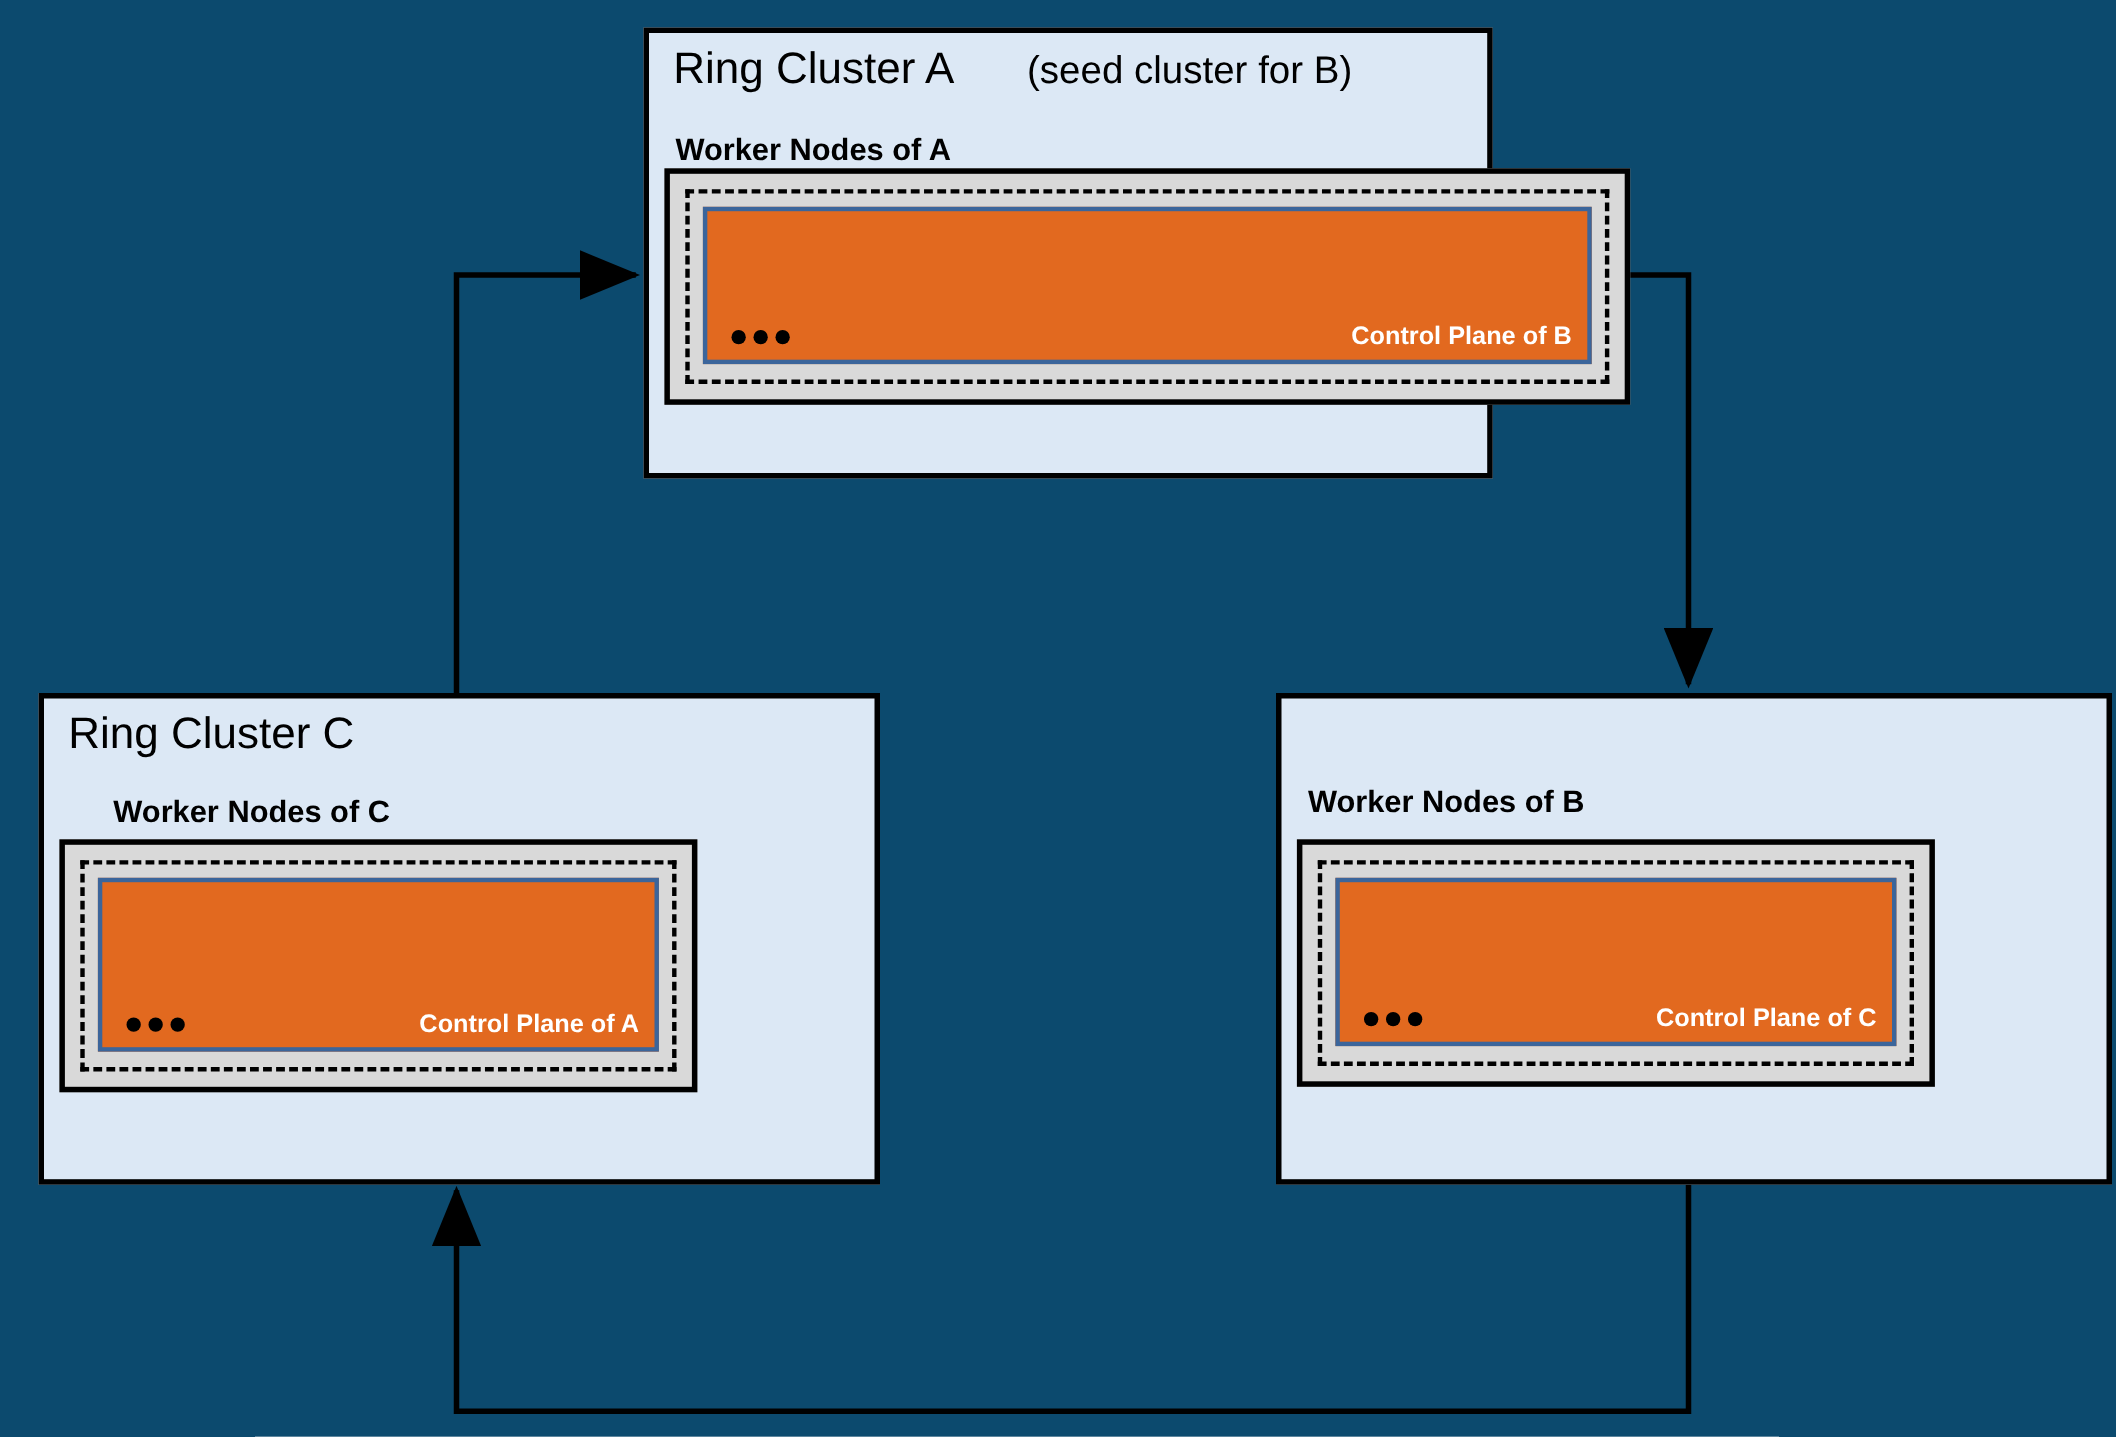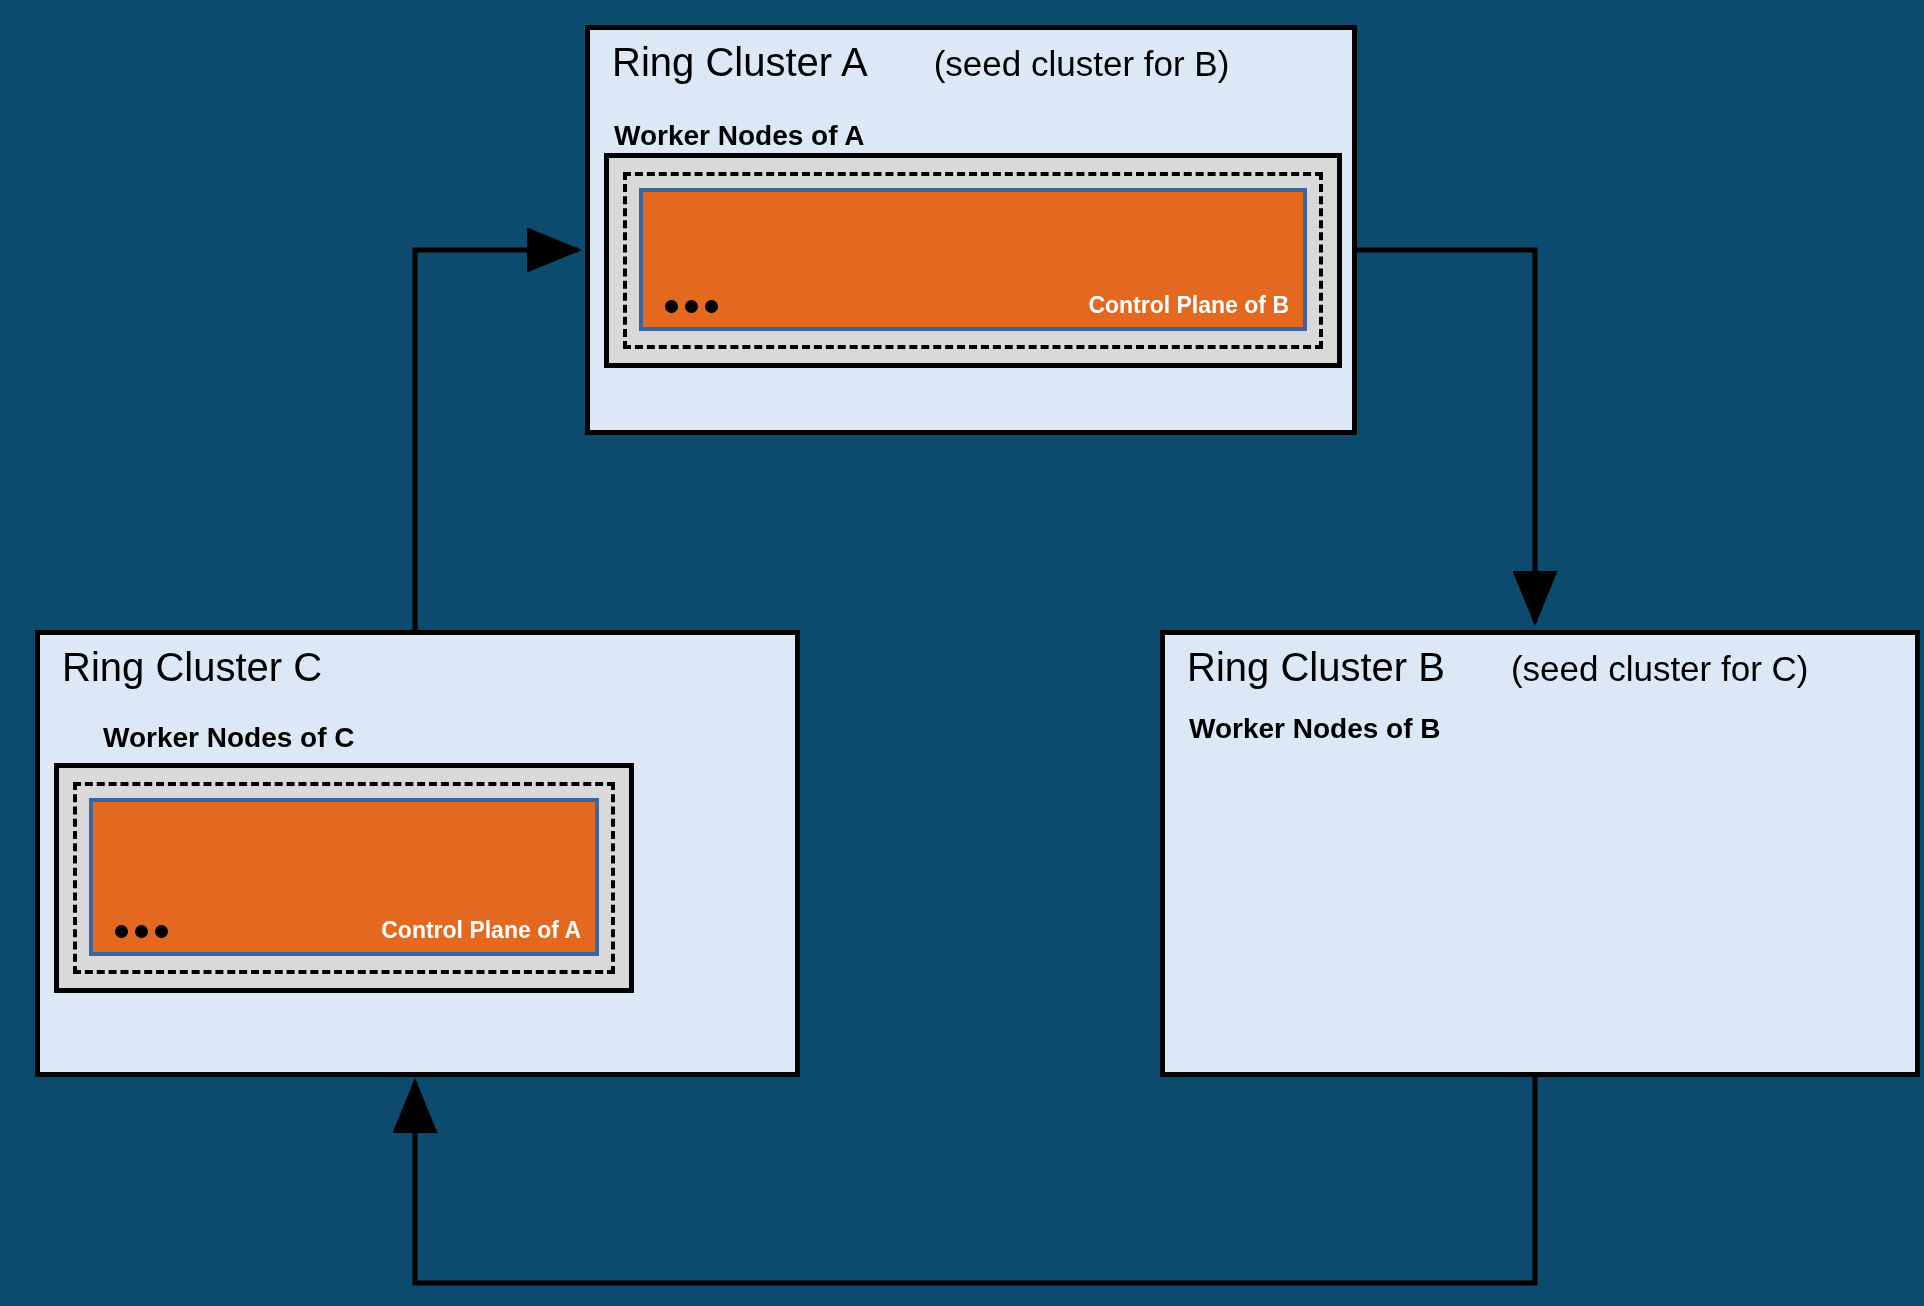"Control Plane of B" div.worker-box { width: 738px -> 878px }
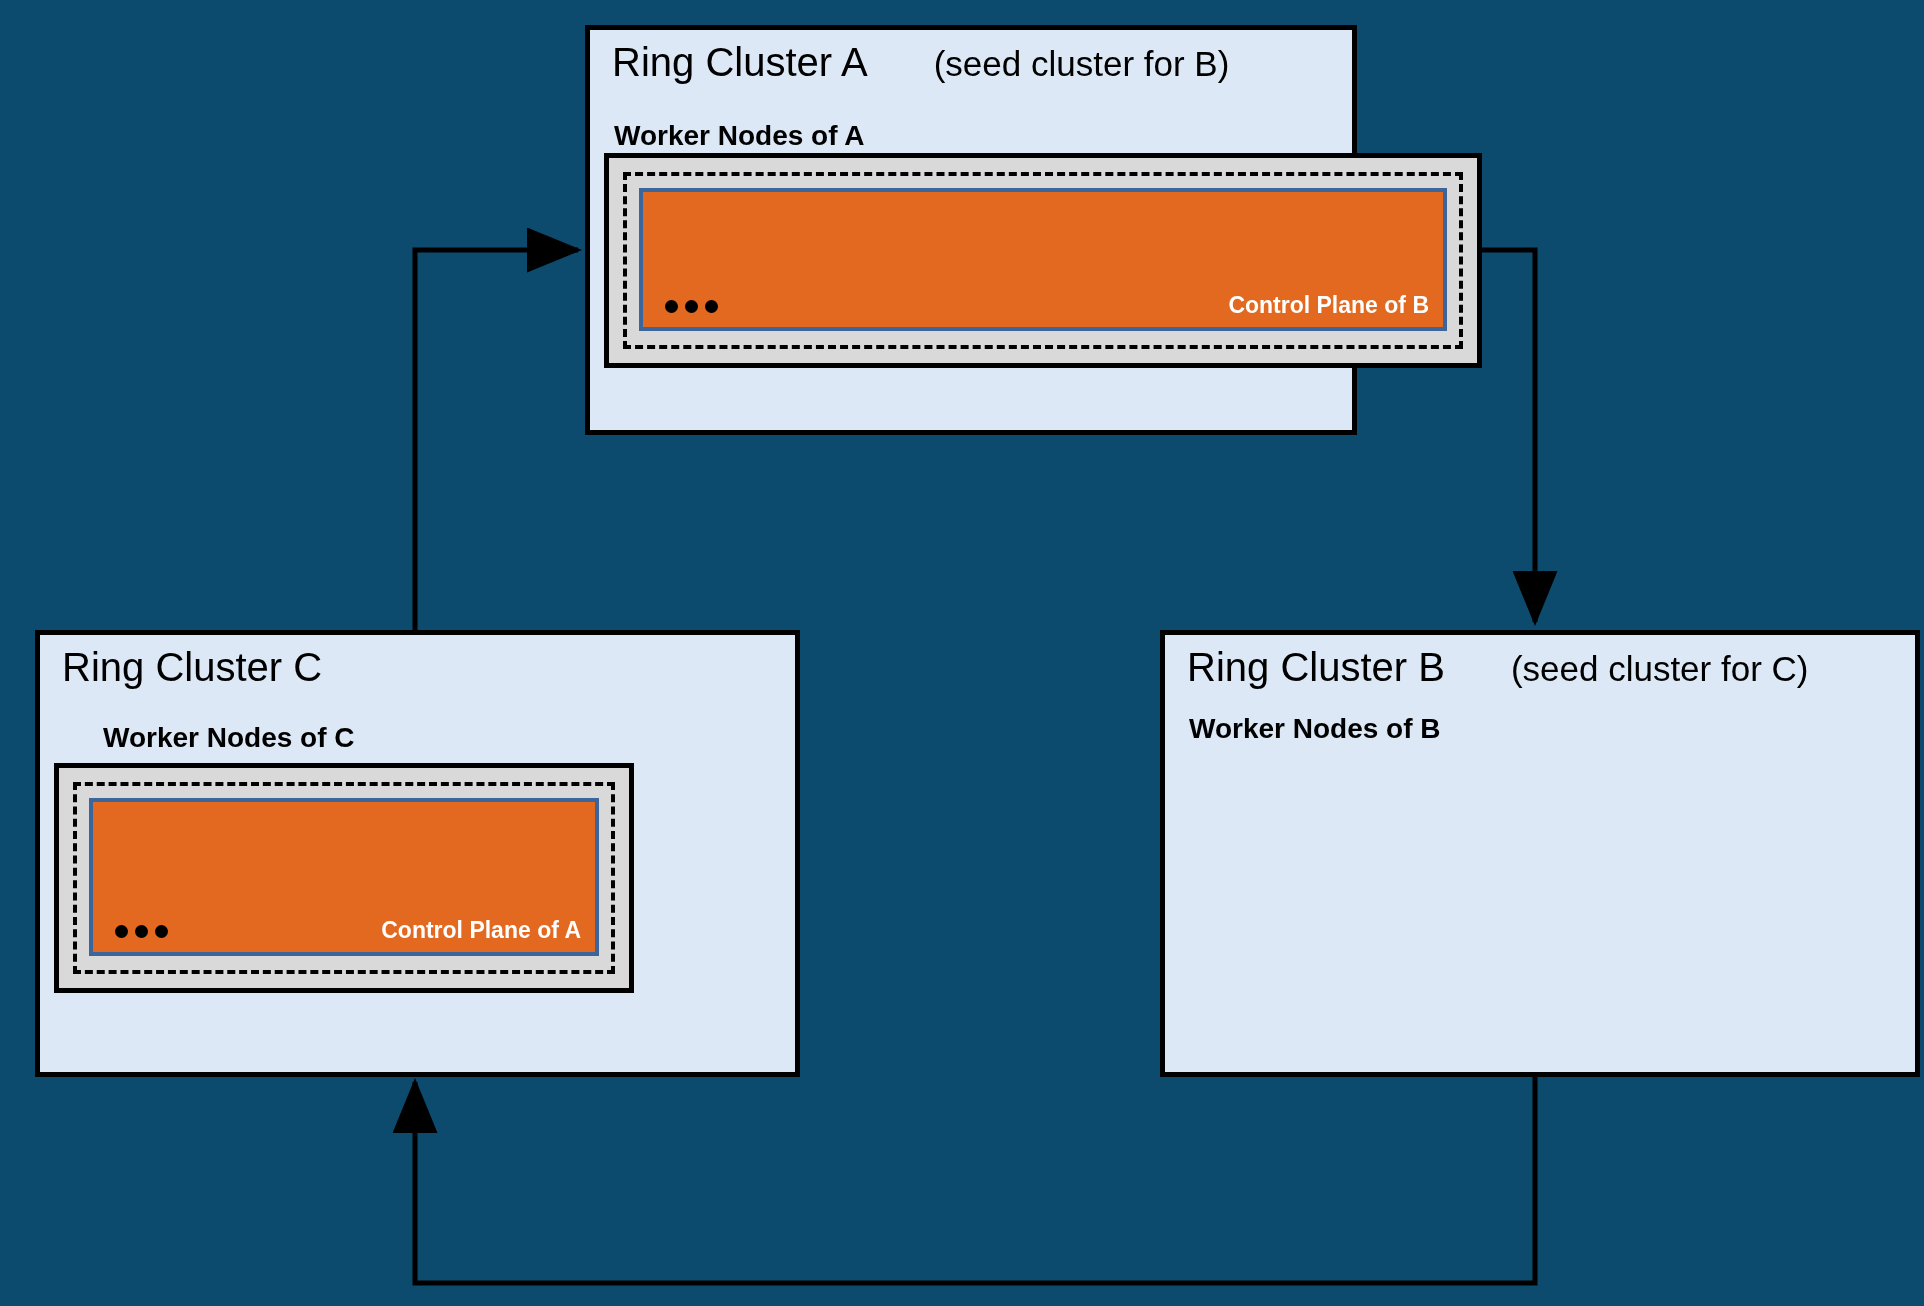"Ring Cluster B" div.cluster-head { html: <div> <span>Ring Cluster B</span> <span>(seed cluster for C)</span> </div> -> none }
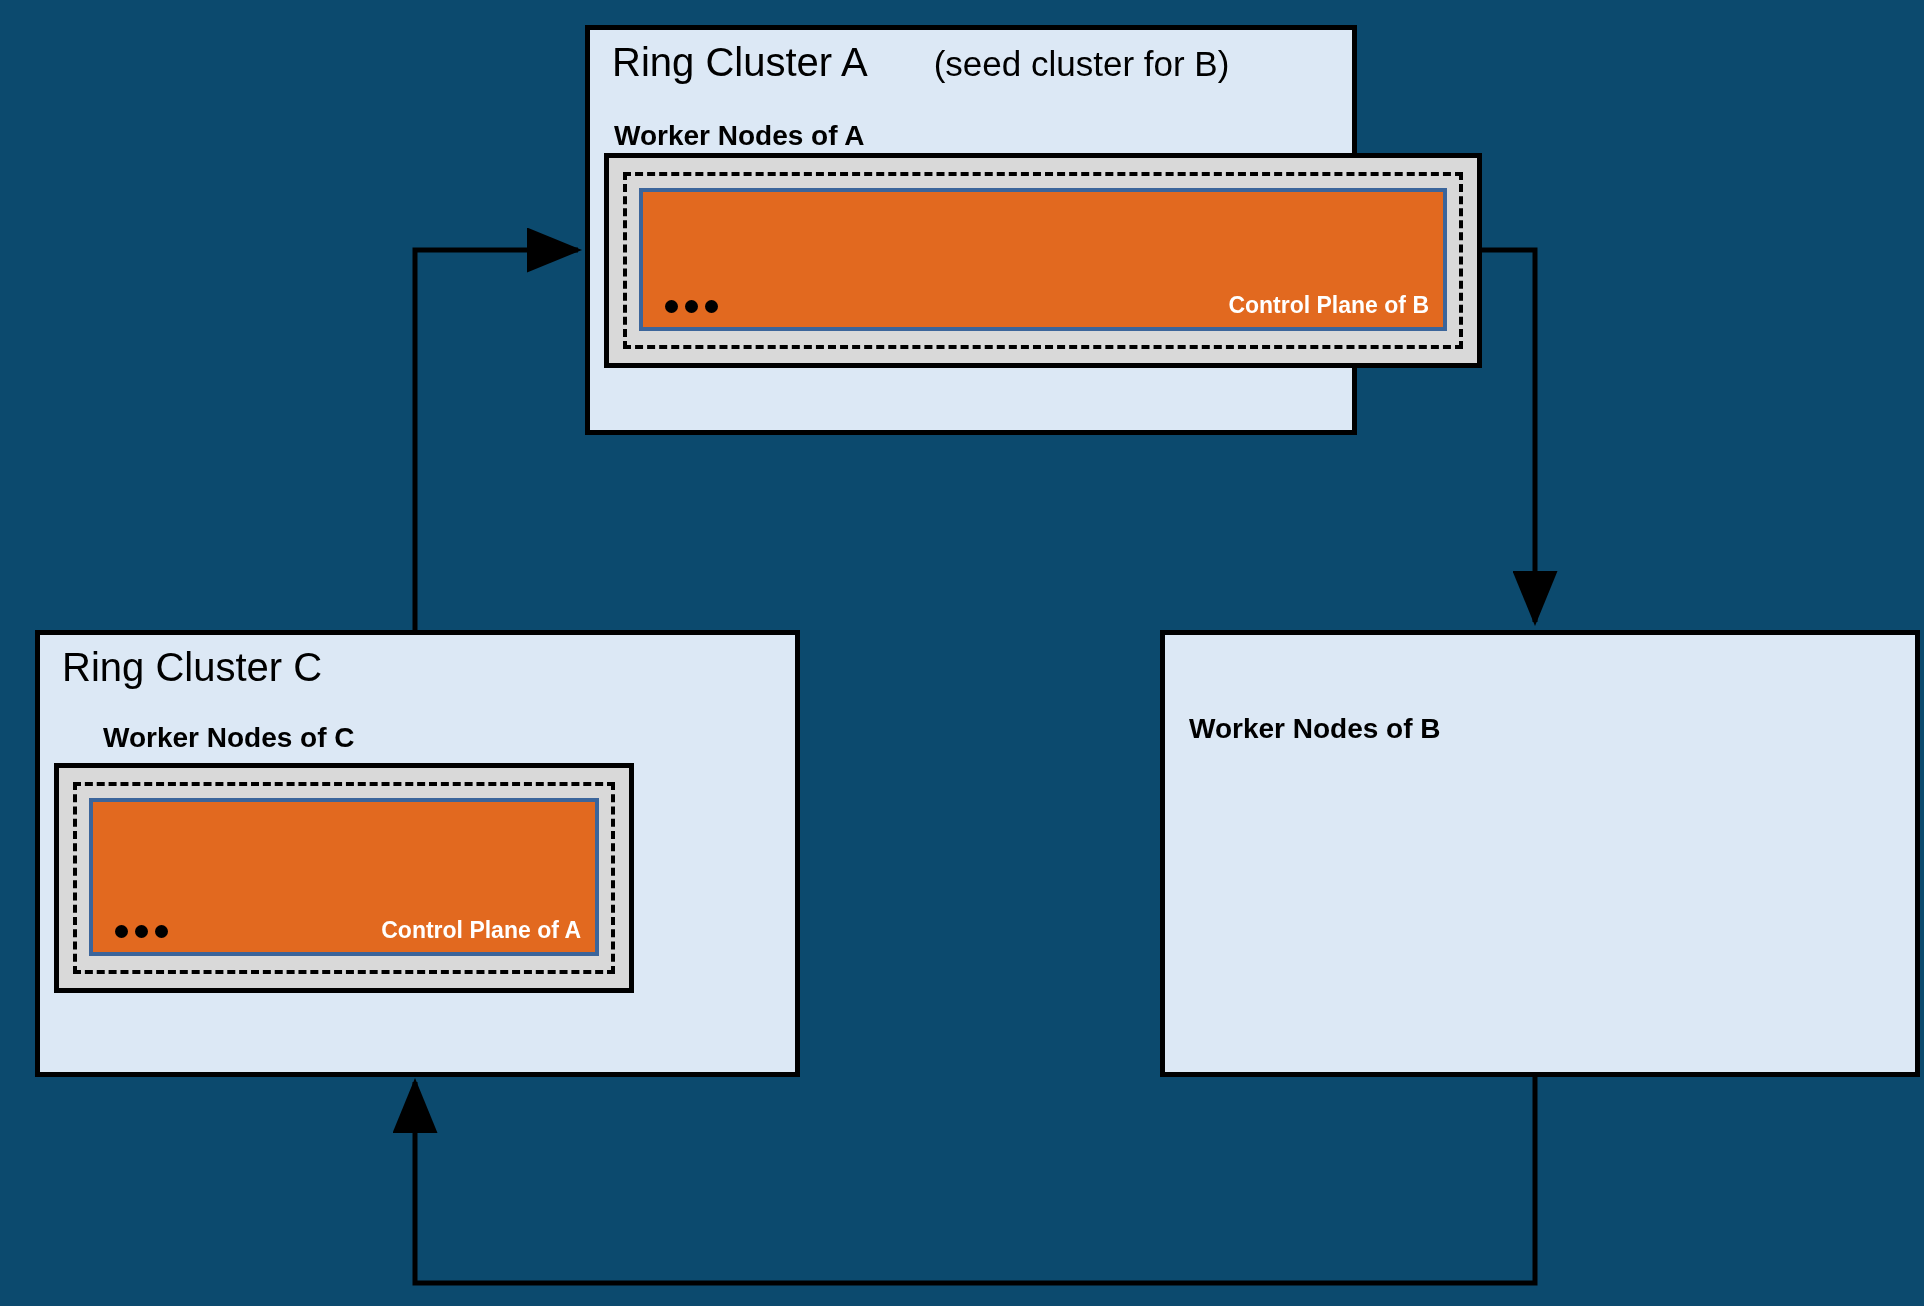"Control Plane of C" div.worker-box { html: none -> <div> <div> <div> <div> <i></i> <i></i> <i></i> </div> <div>Control Plane of C</div> </div> </div> </div> }
